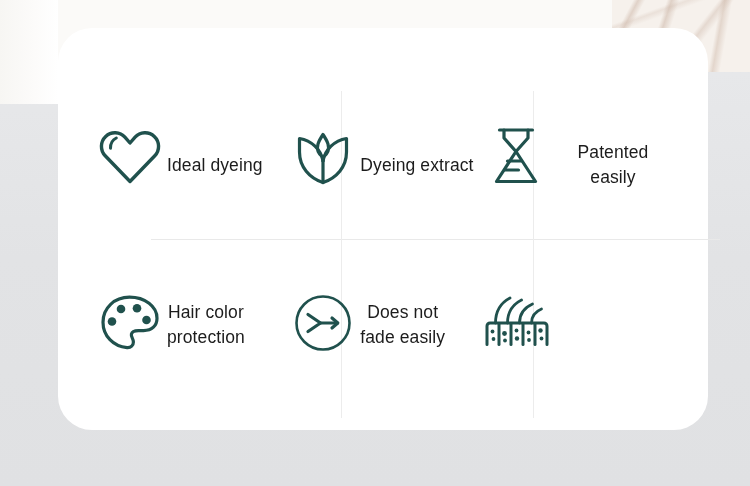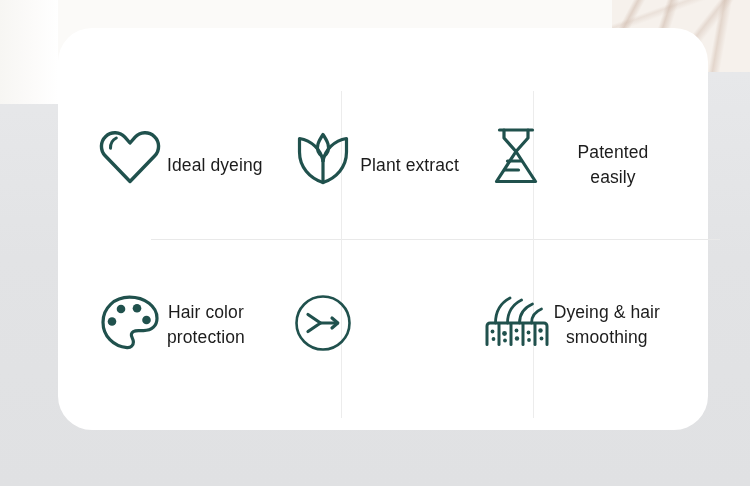"Plant extract" div.cell-label { text: Plant -> Dyeing }
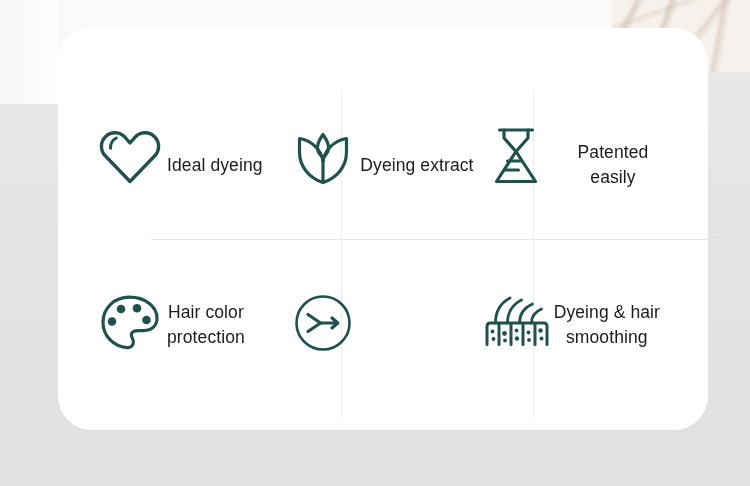"Does not" div.cell-label { html: none -> <div>Does not fade easily</div> }
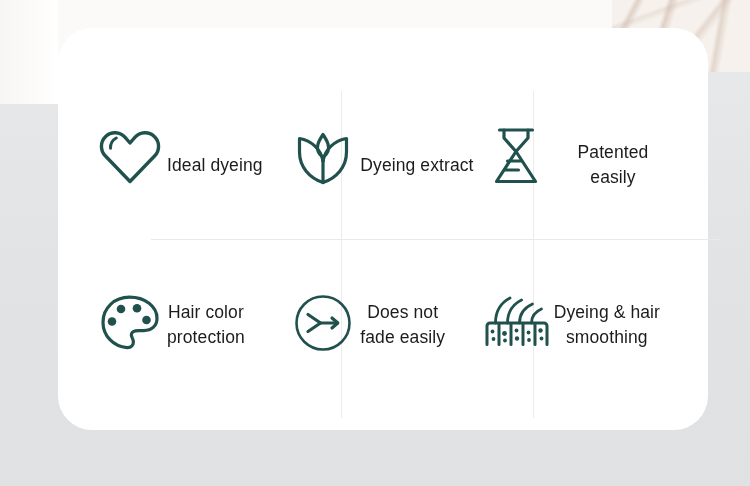"Dyeing & hair" div.cell-label { html: <div>Dyeing &amp; hair smoothing</div> -> none }
